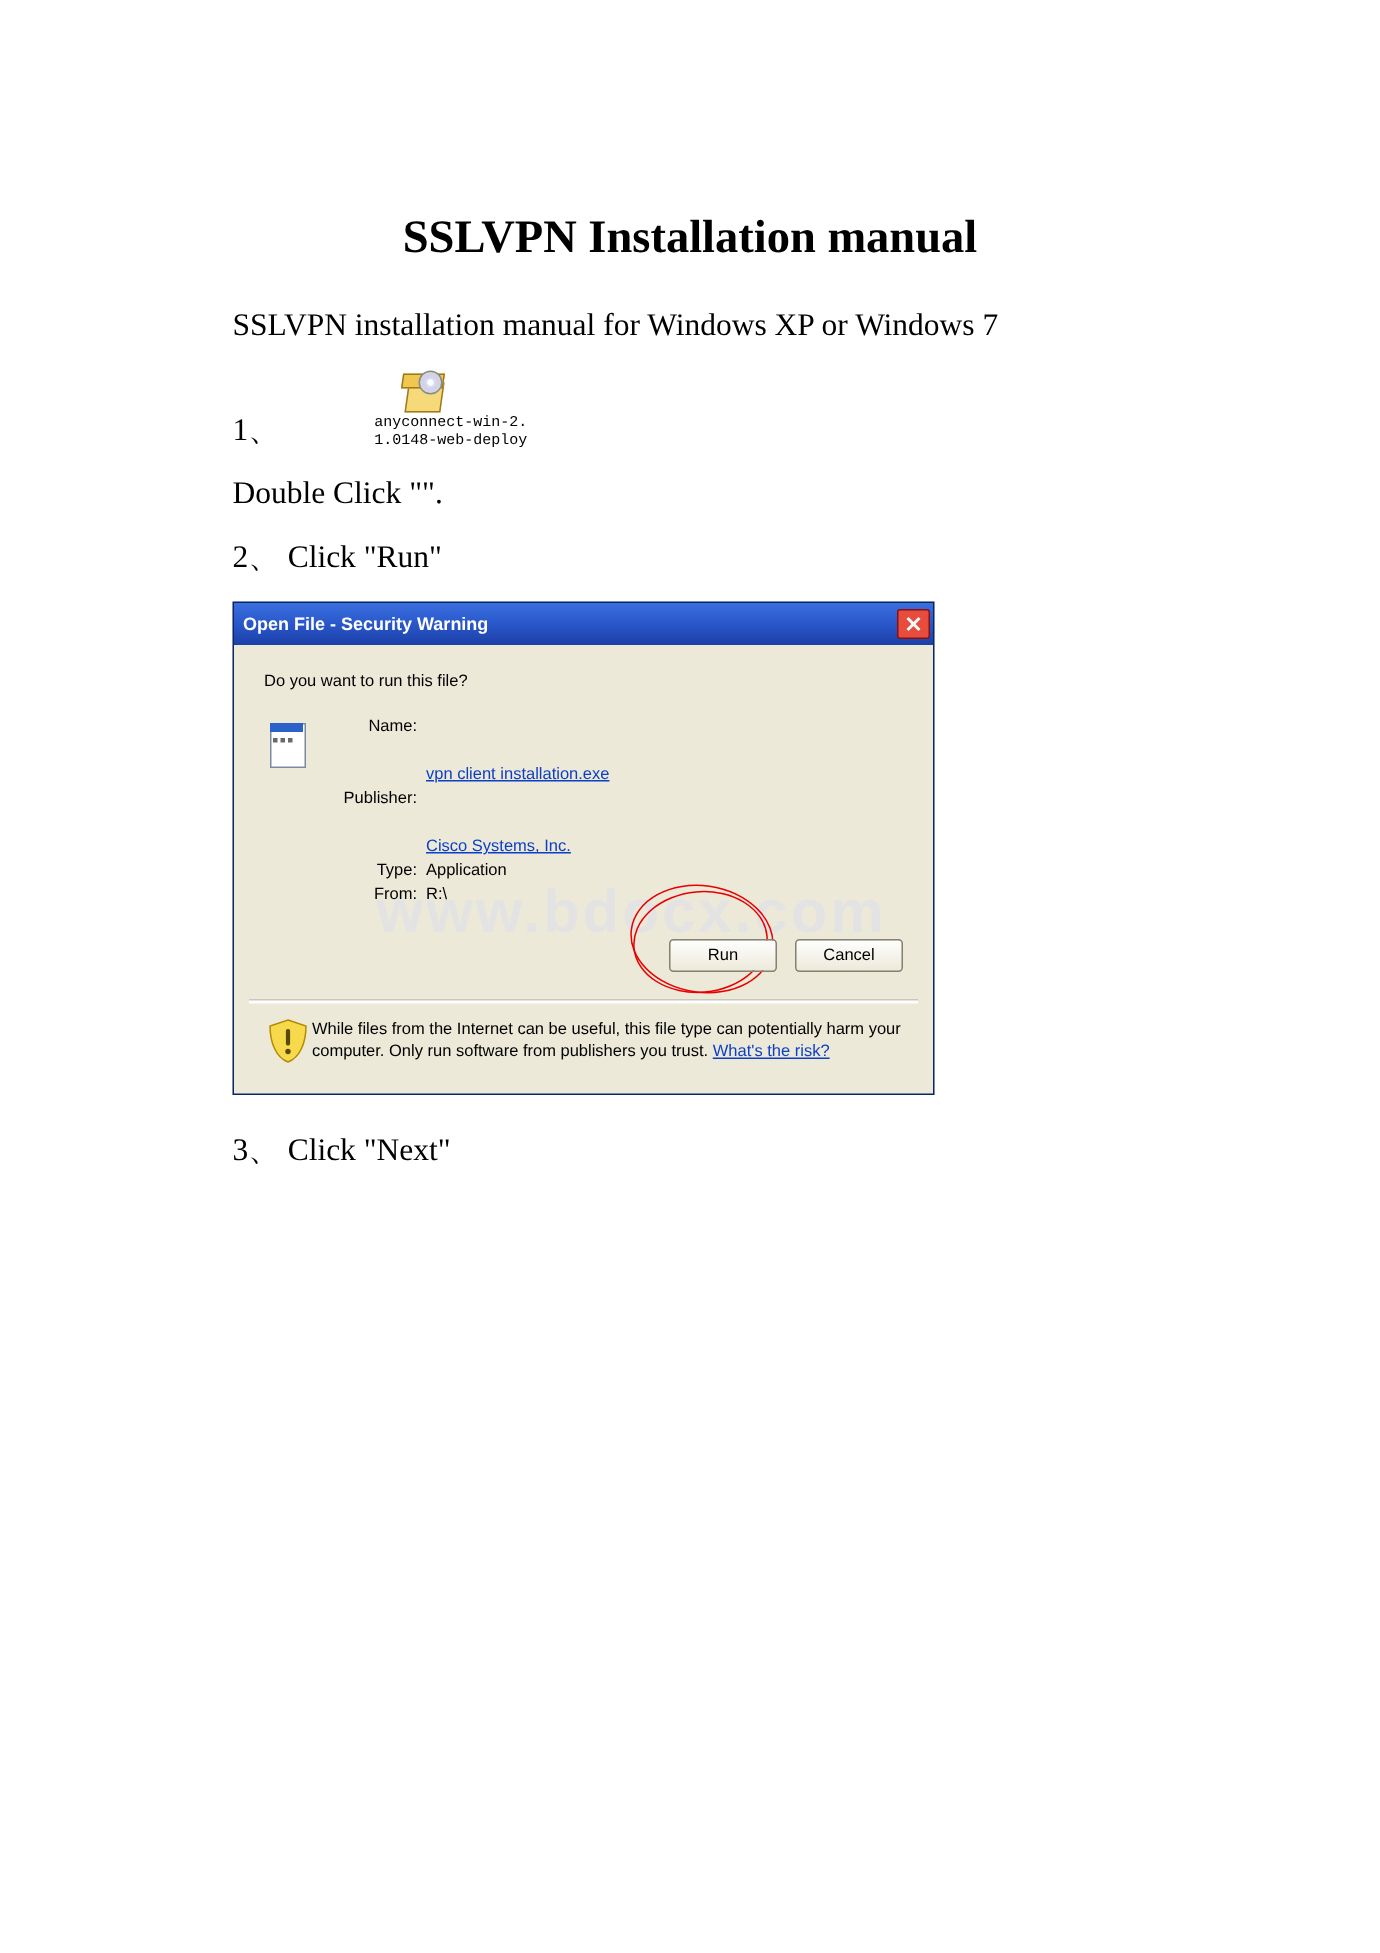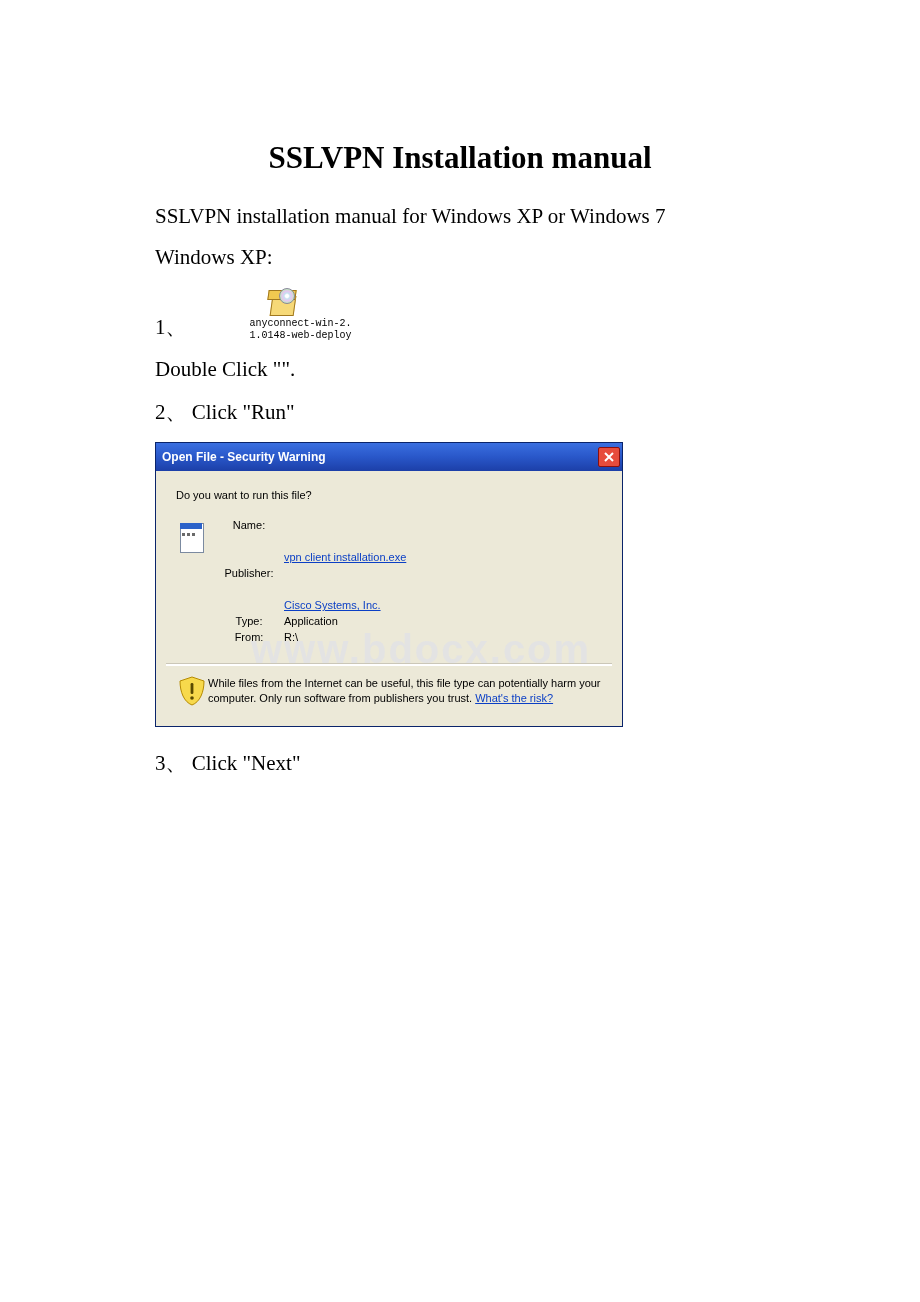"Windows XP:" p.body-line { html: <p>Windows XP:</p> -> none }
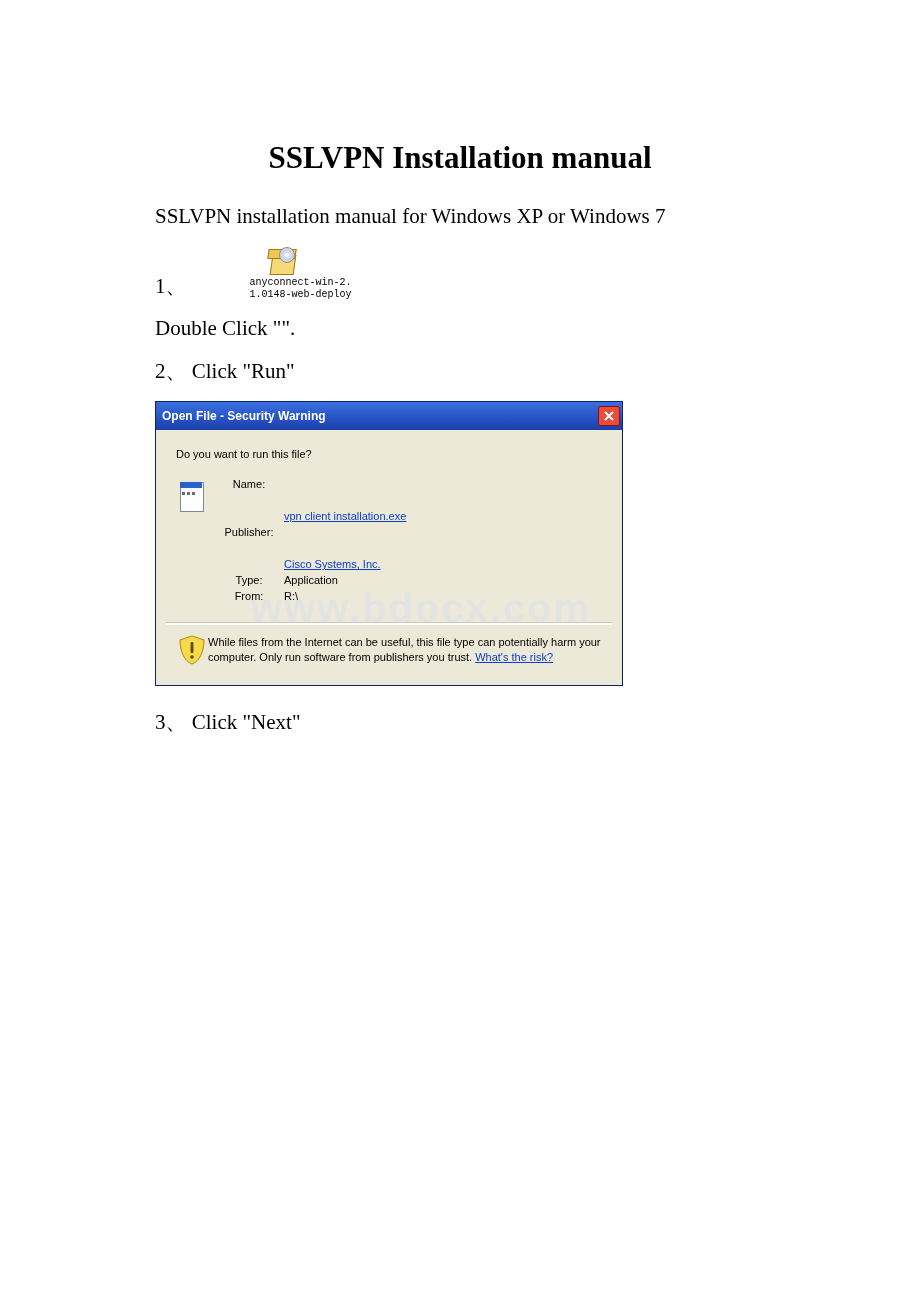"Name:" .xp-info-table .label { text-align: center -> right }
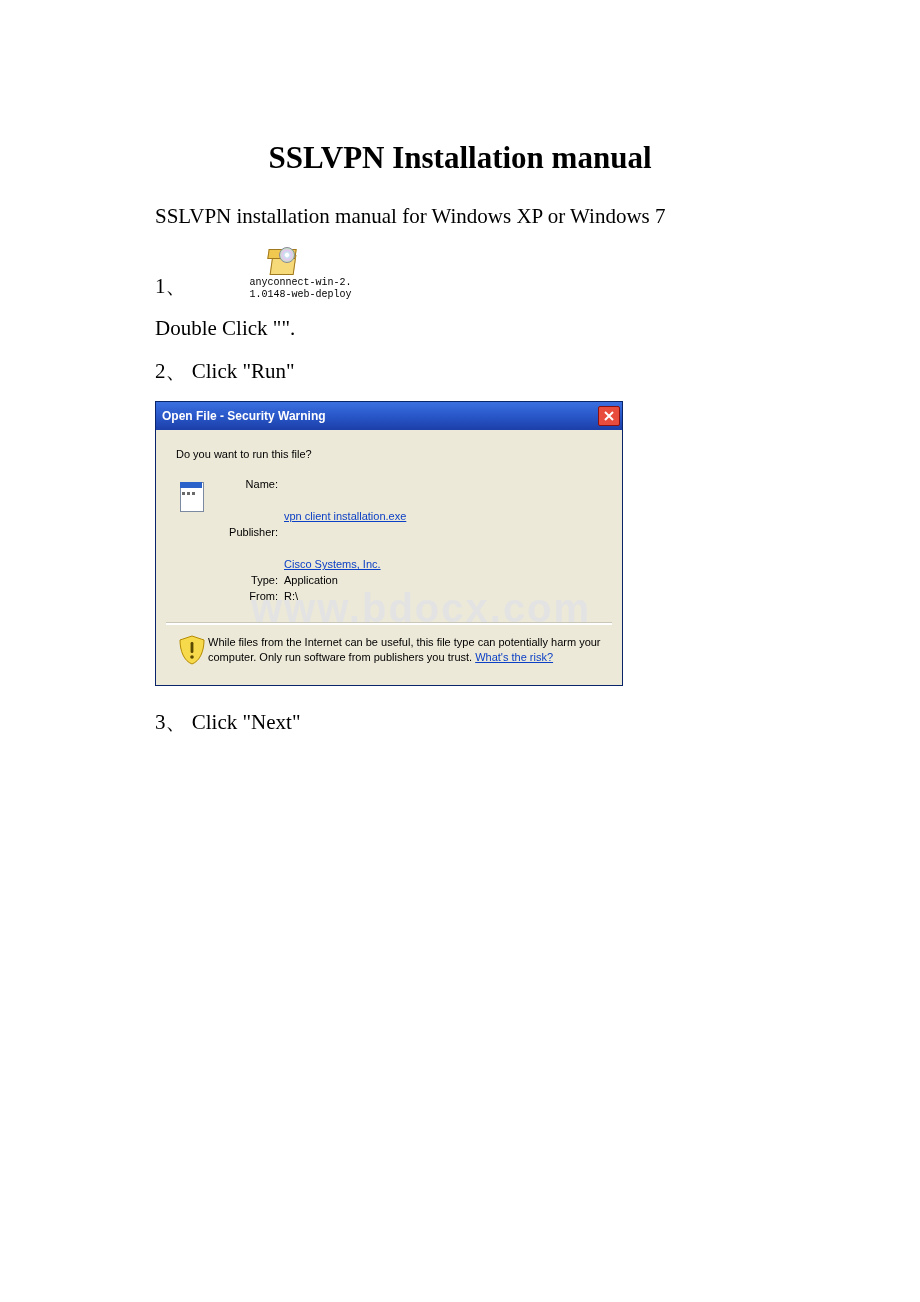"Run" div.xp-buttons { html: none -> <div> <span></span> <span></span> <button>Run</button> <button>Cancel</button> </div> }
